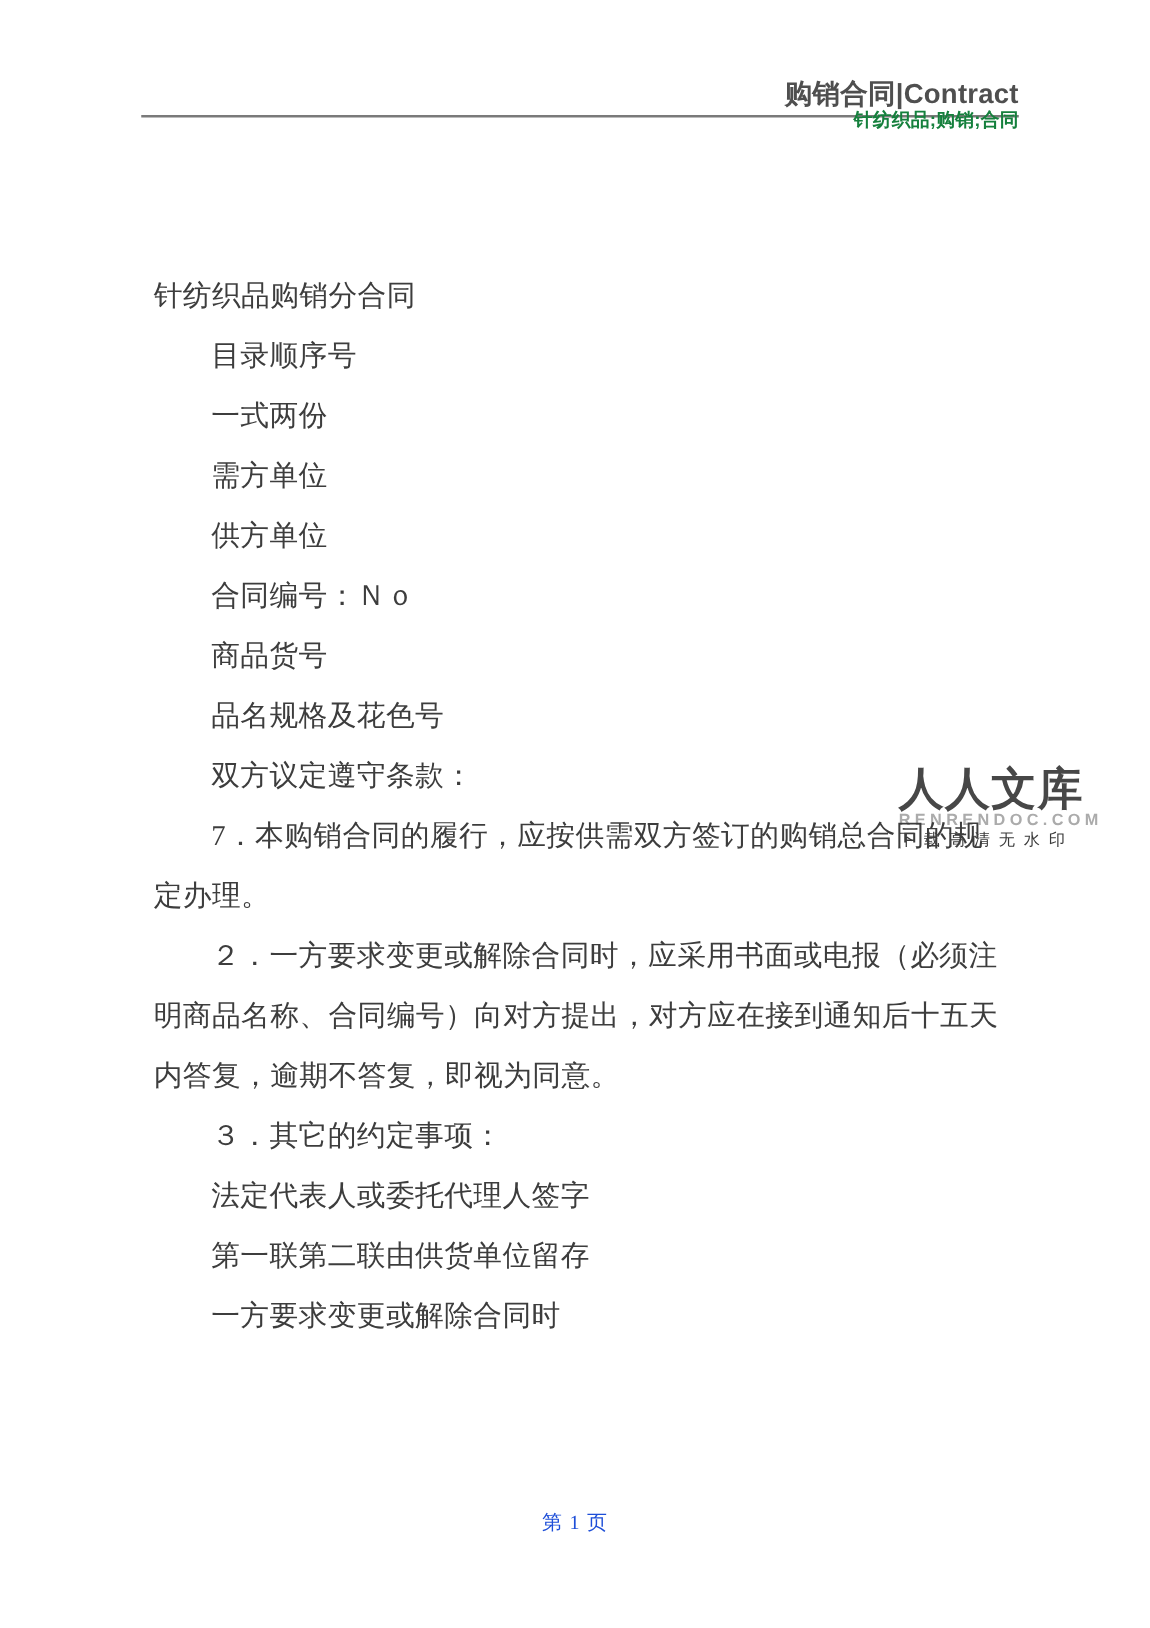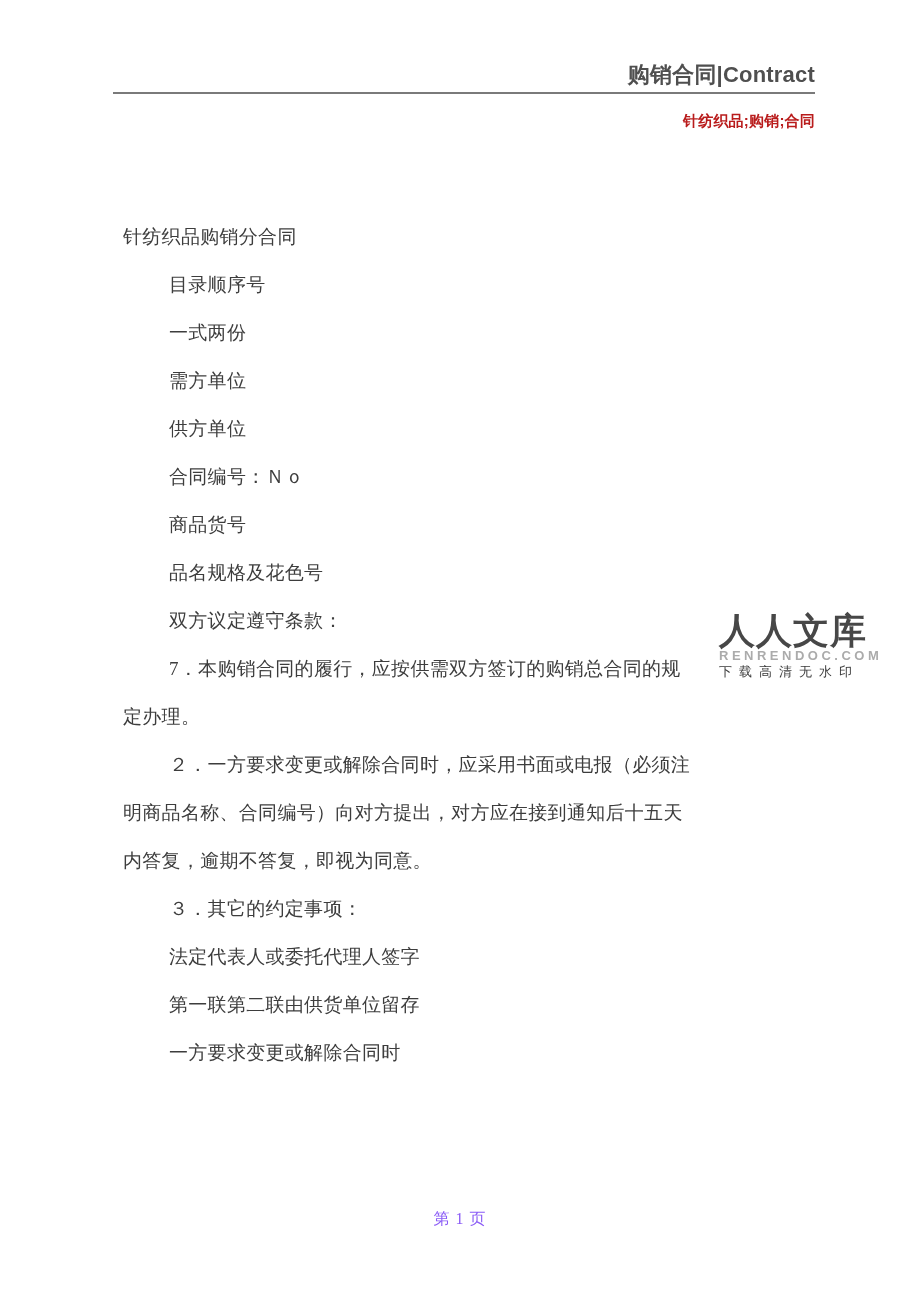"针纺织品;购销;合同" .hdr-line2 { color: #b91c1c -> #15803d; top: 111px -> 87px }
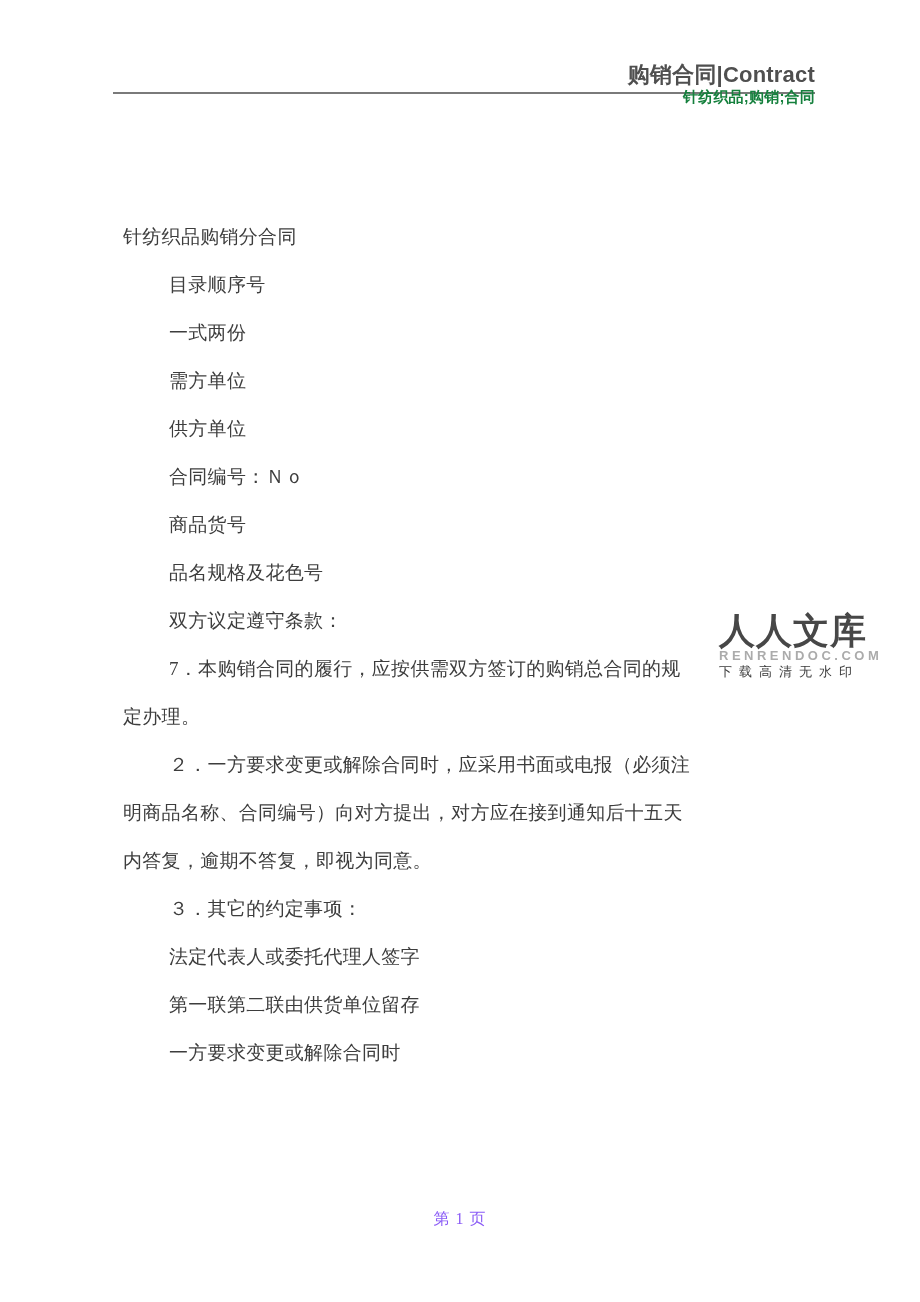"针纺织品购销分合同" .doc .ln { font-size: 19px -> 23px }
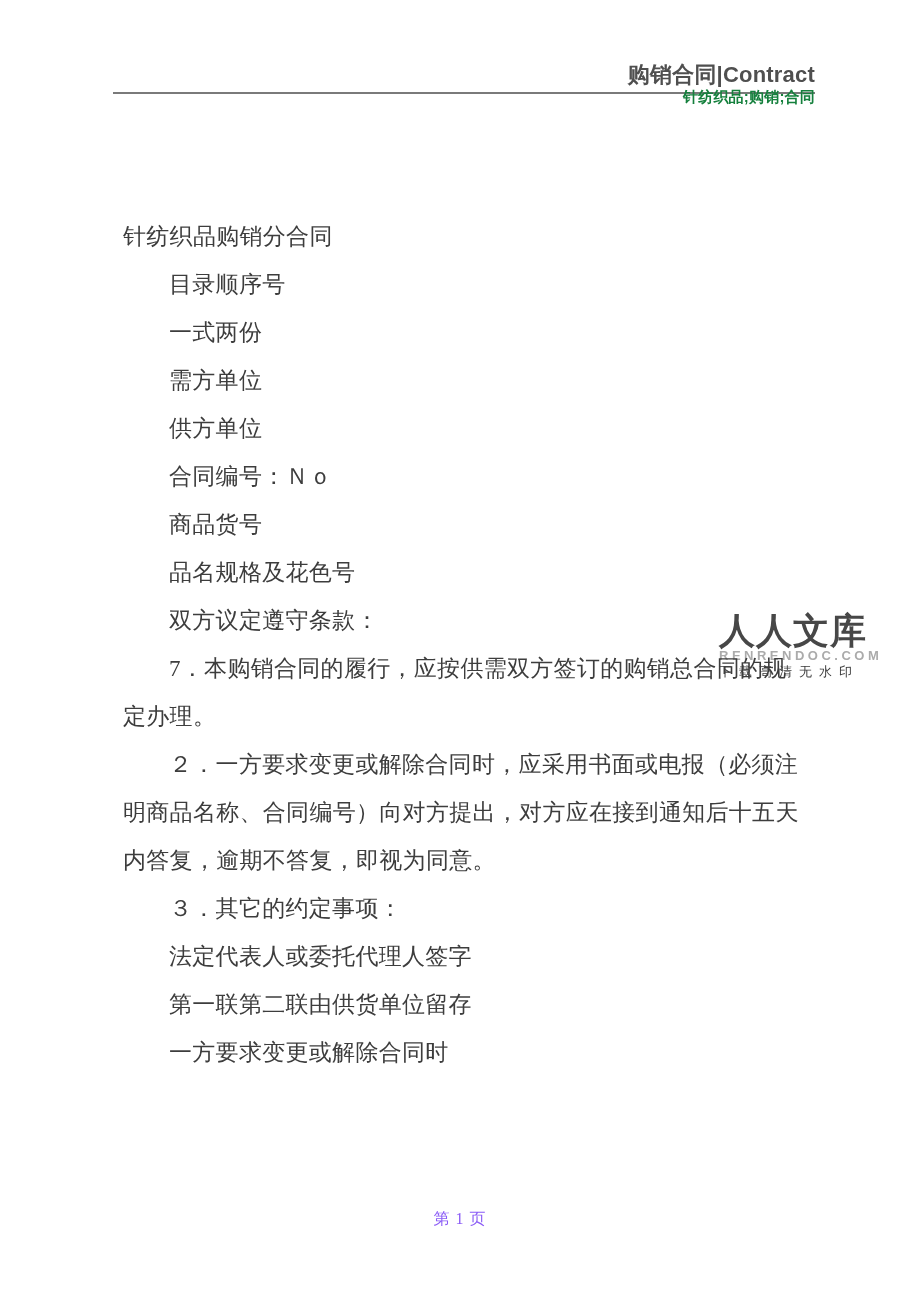"第 1 页" .footer { color: #8b5cf6 -> #1d4ed8 }
